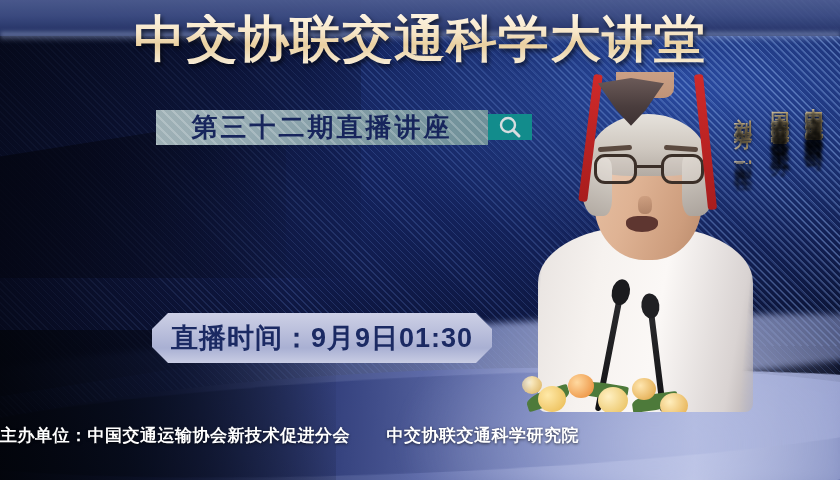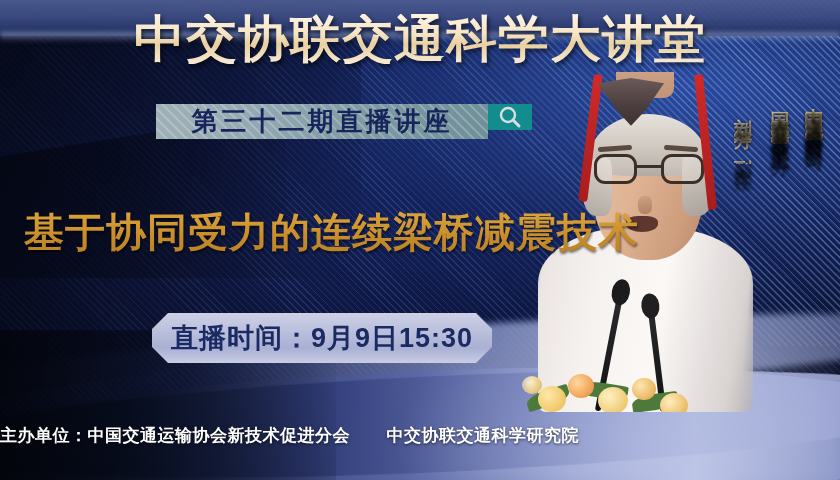"第三十二期直播讲座" .subbar { align-items: flex-start -> center }
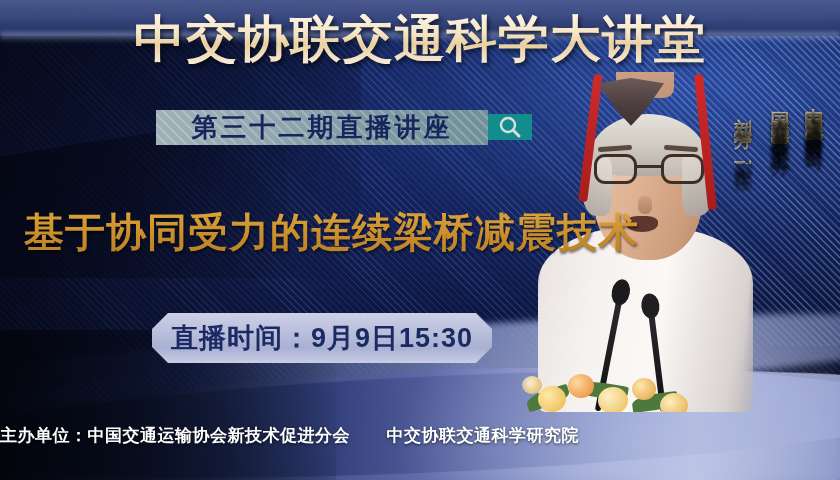"基于协同受力的连续梁桥减震技术" div.topic { html: <div>基于协同受力的连续梁桥减震技术</div> -> none }
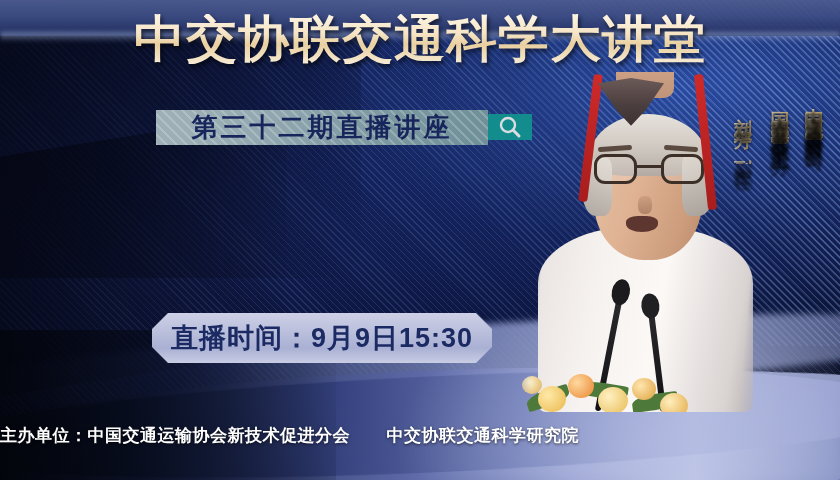"直播时间：9月9日15:30" span { text: 15:30 -> 01:30 }
